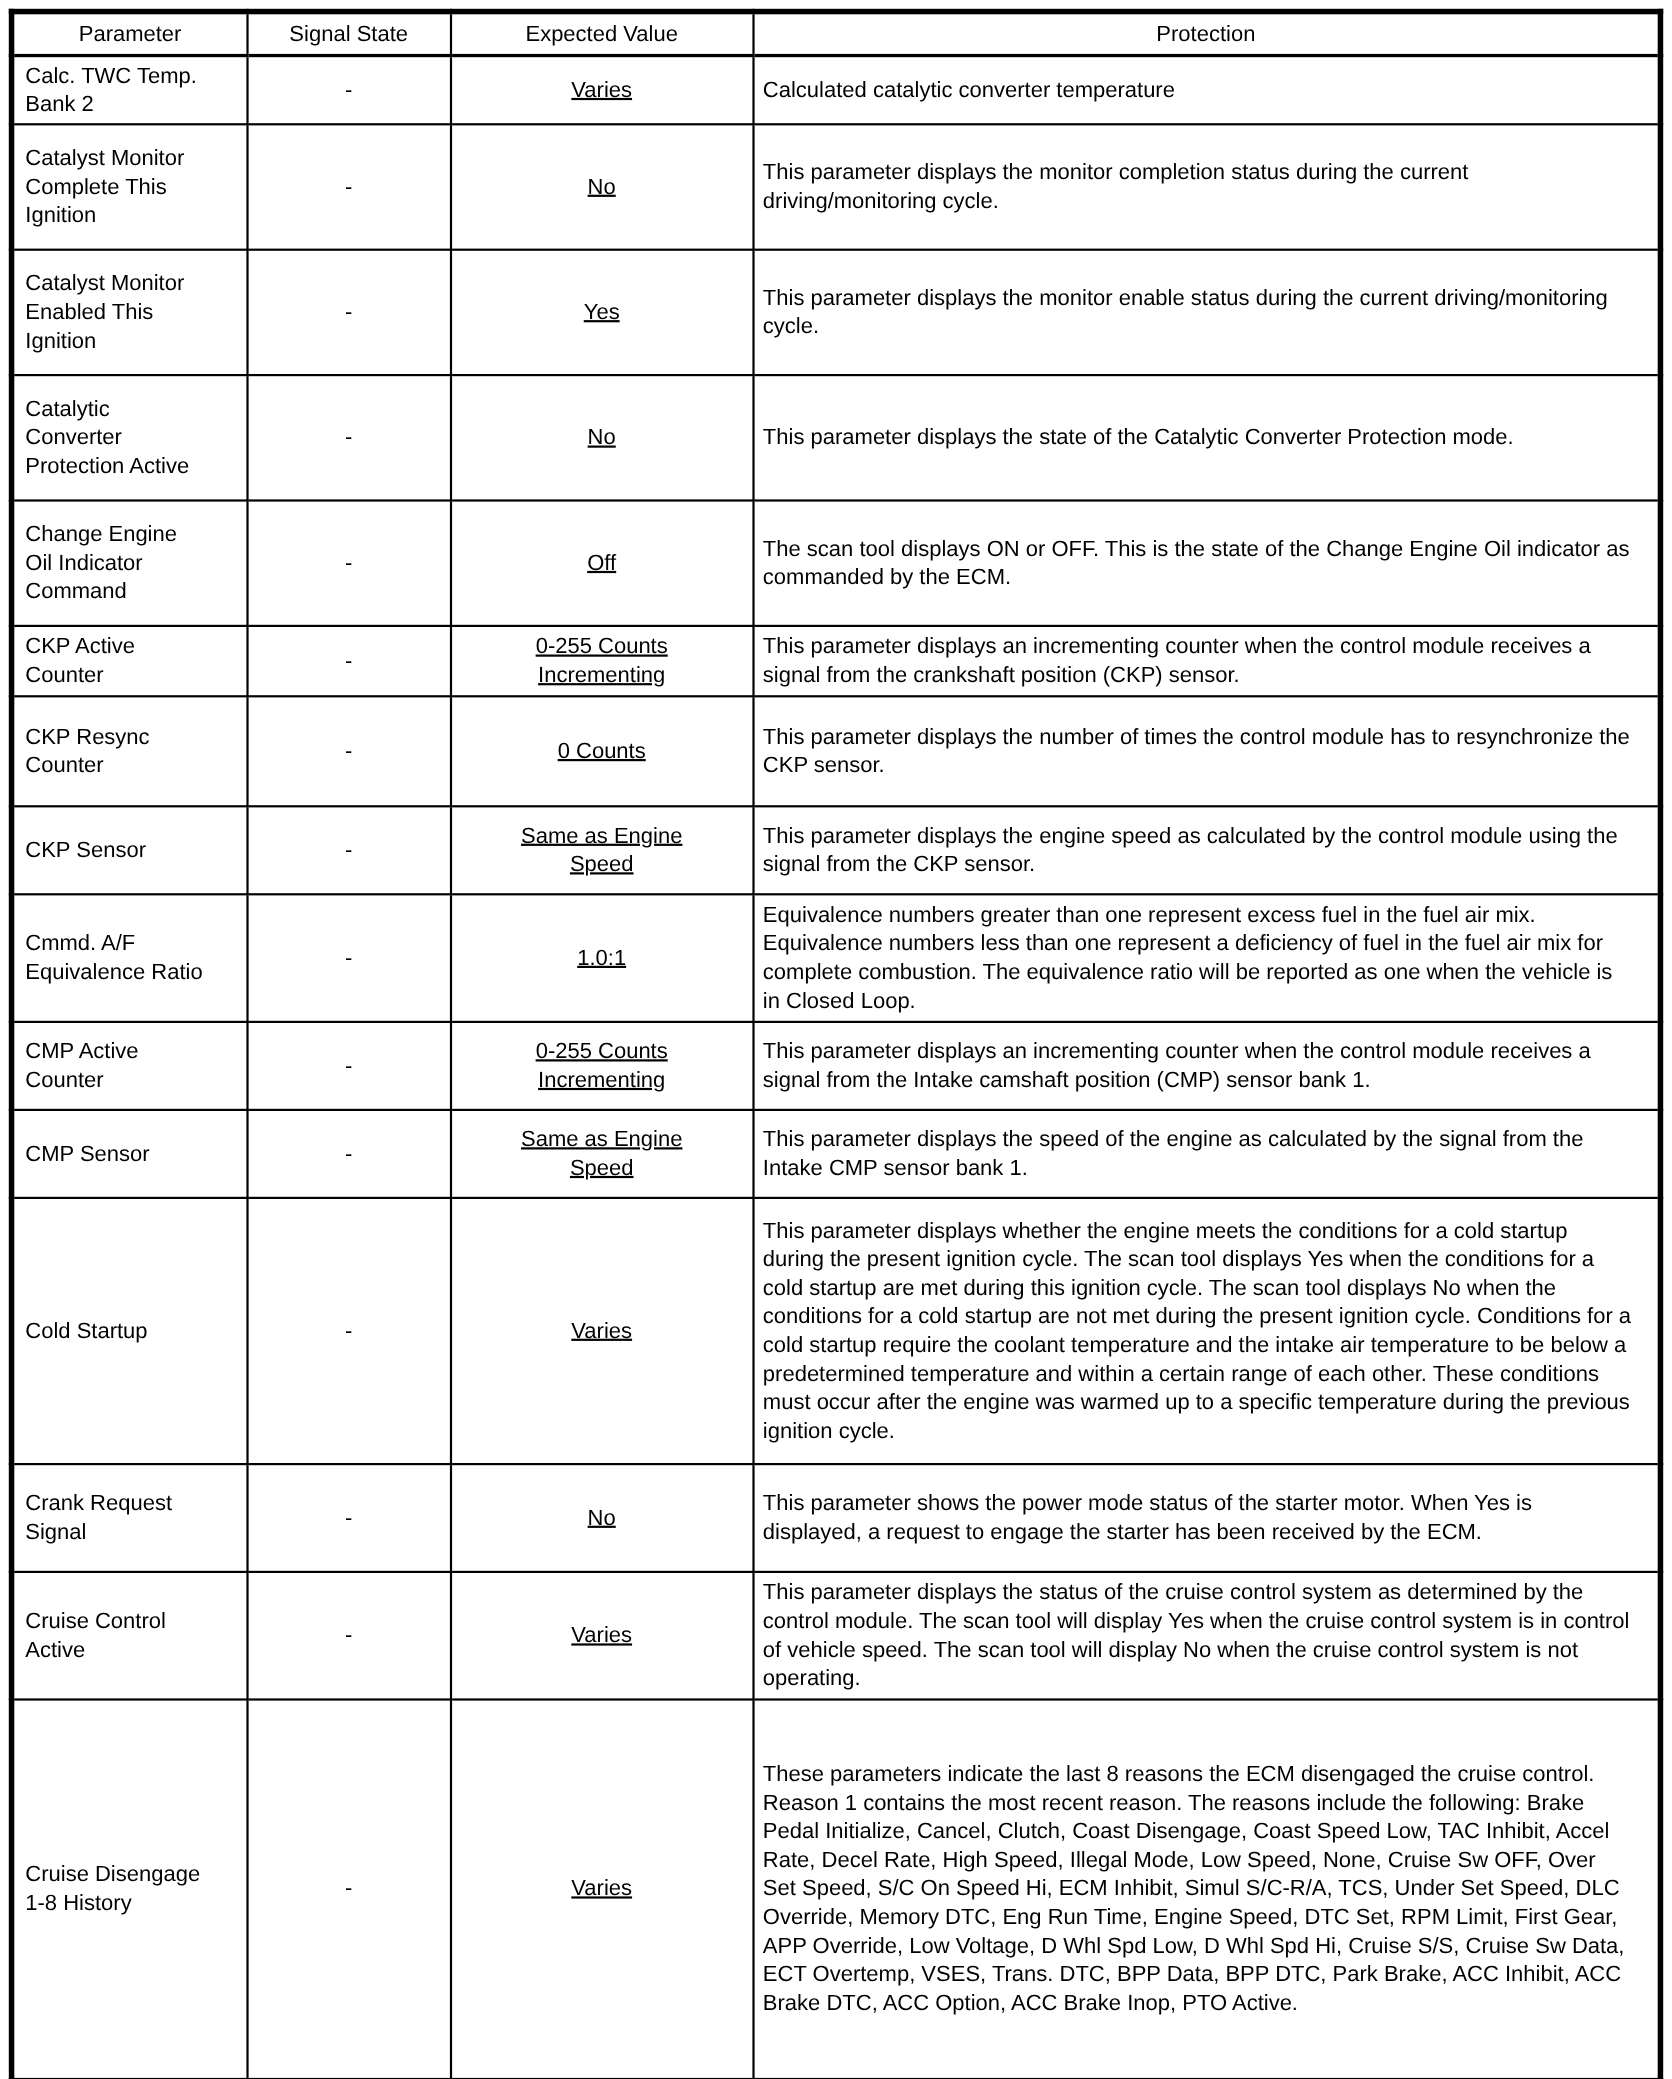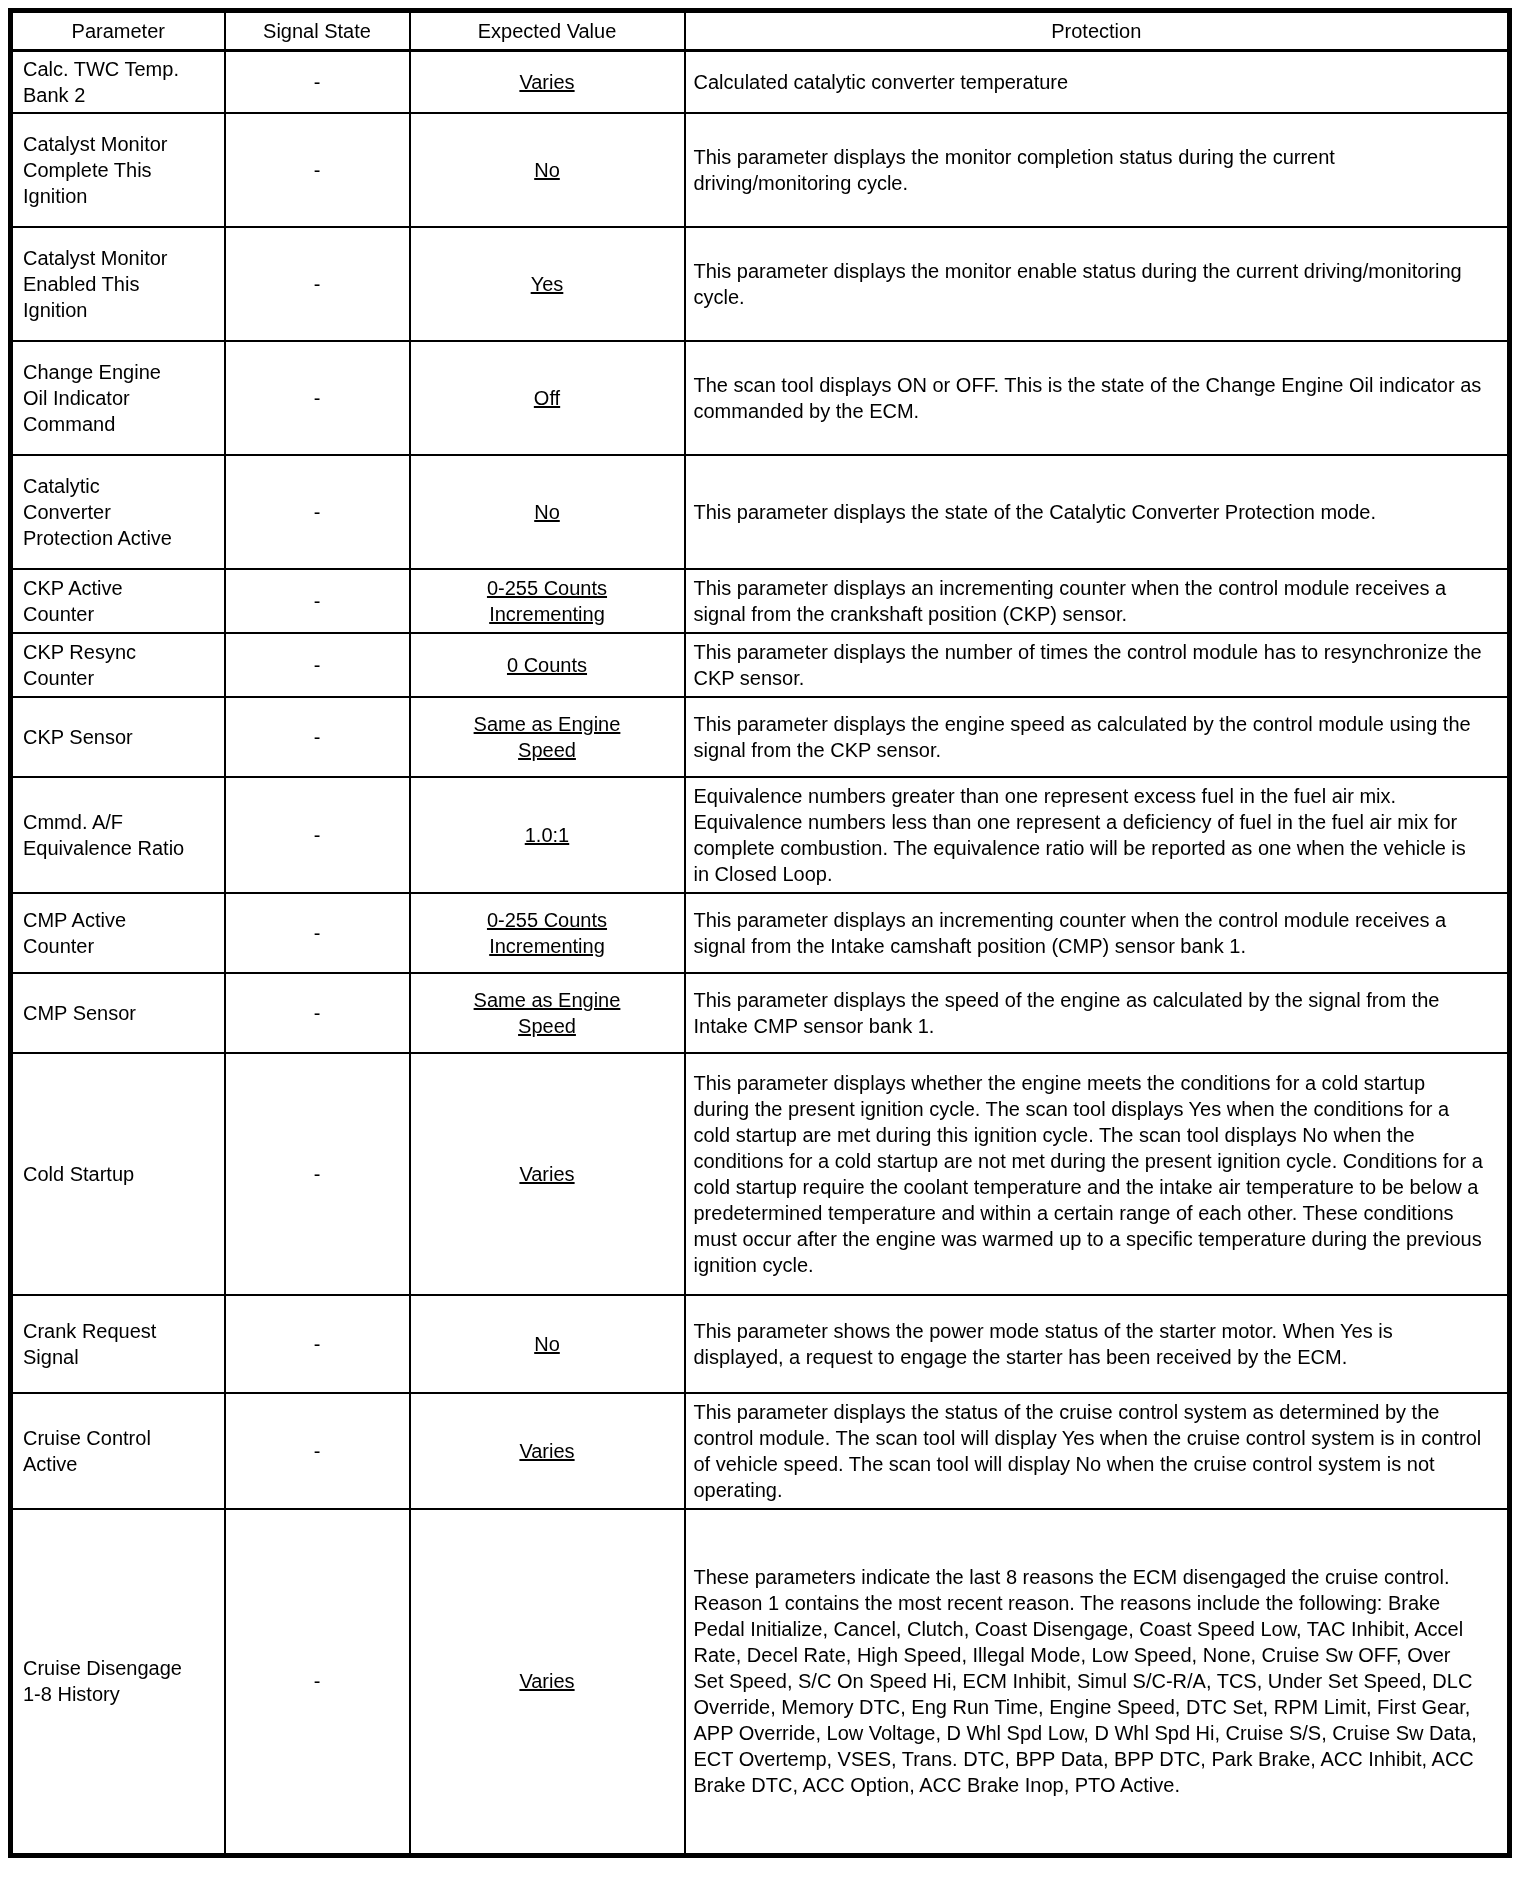"Change Engine" tr { order: before "Catalytic" -> after "Catalytic" }
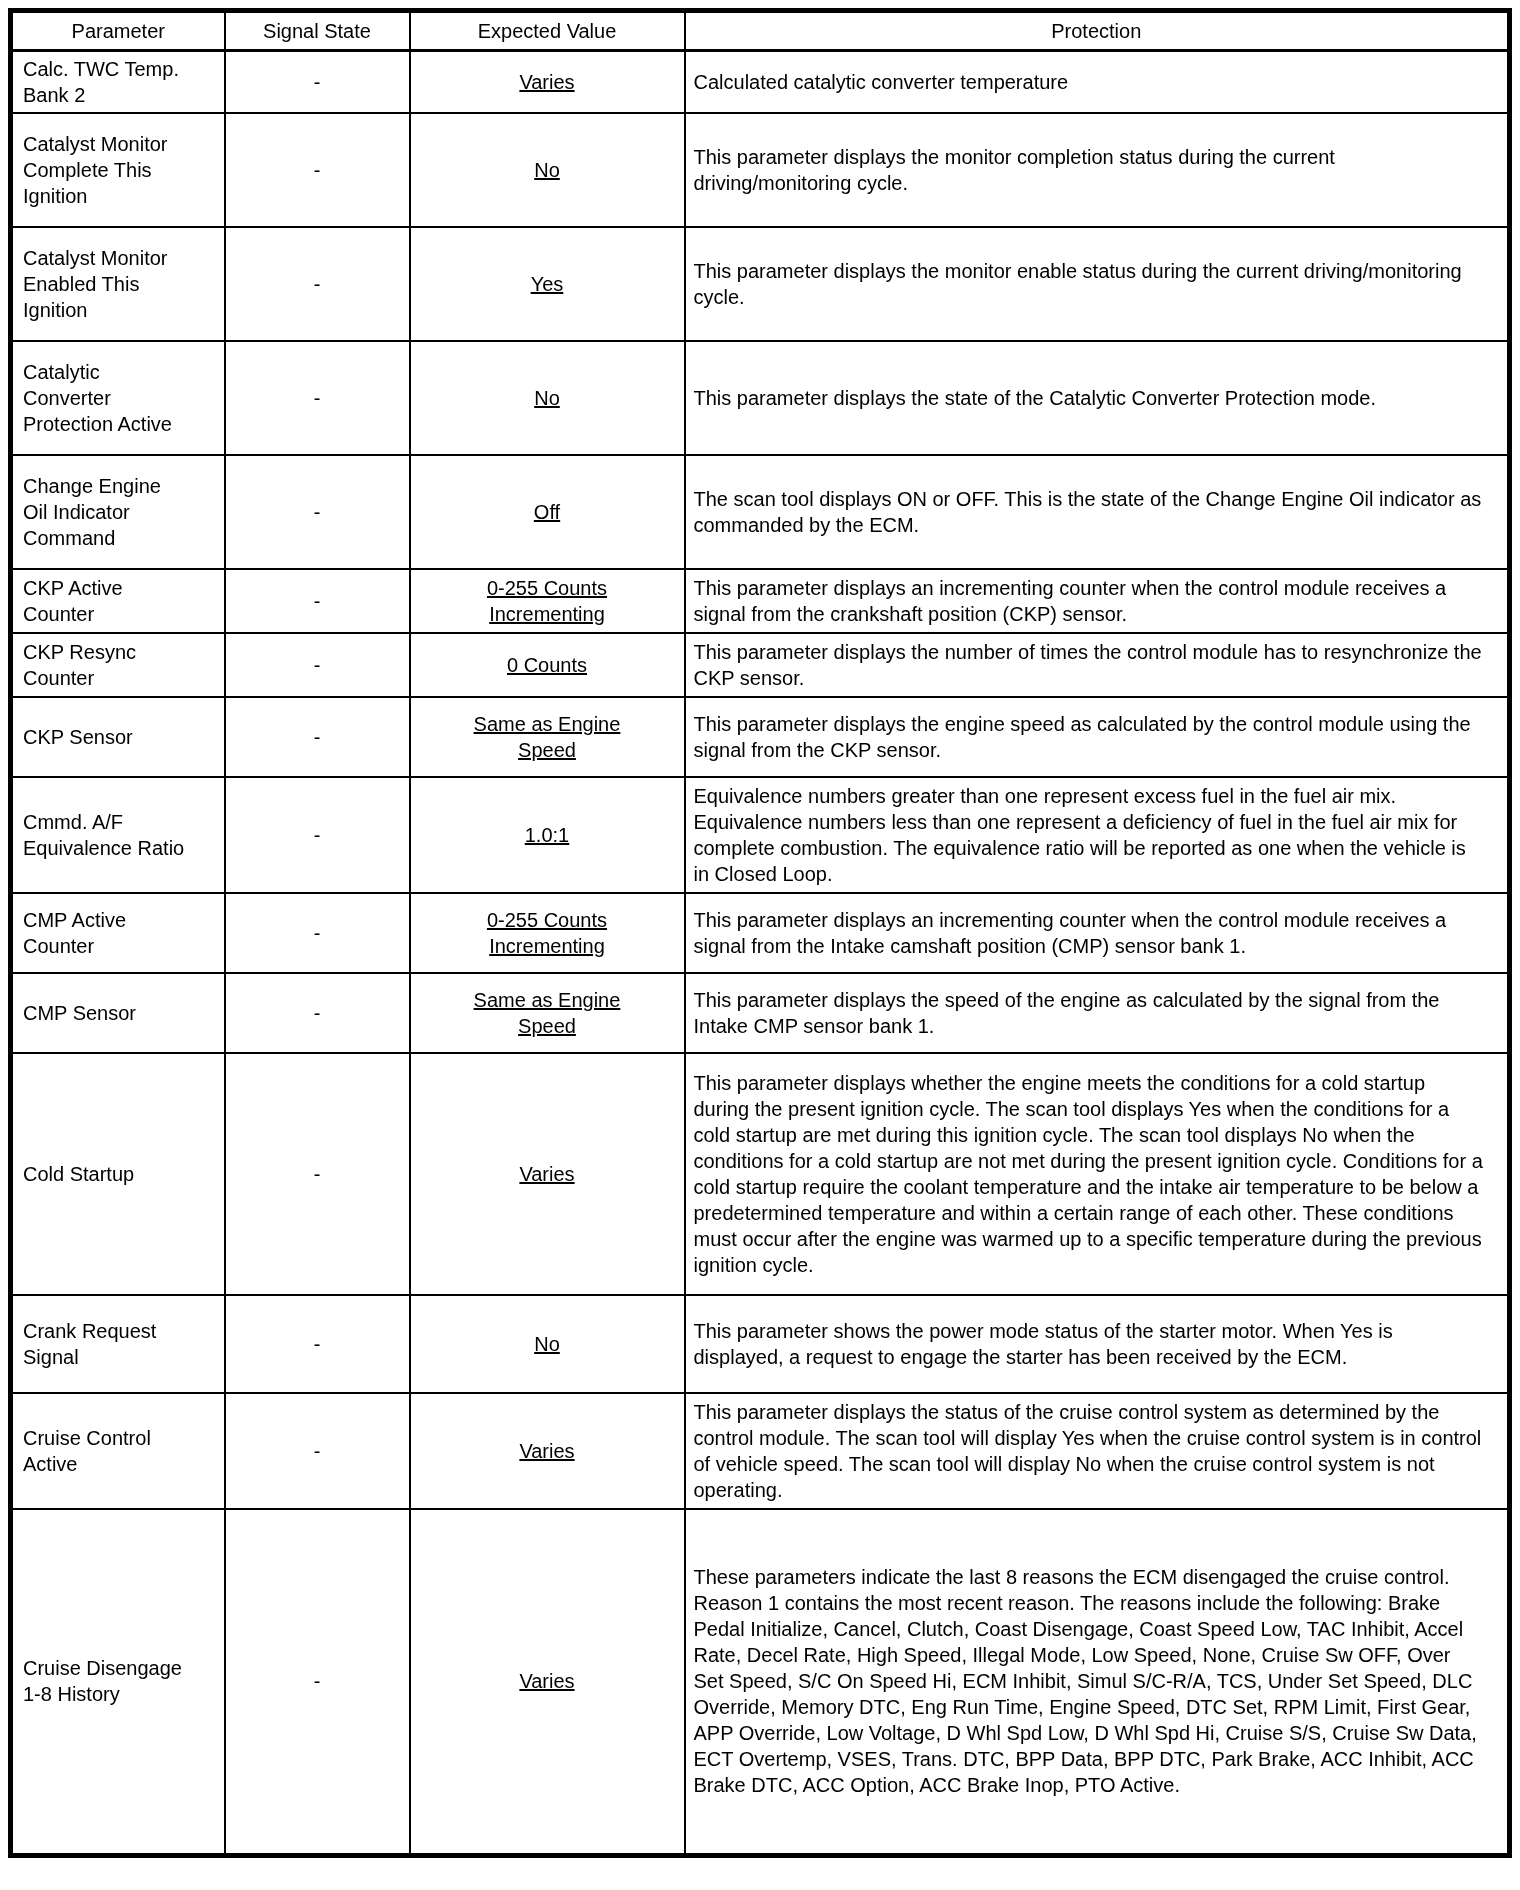"CKP Resync" tr { height: 64px -> 100px }
